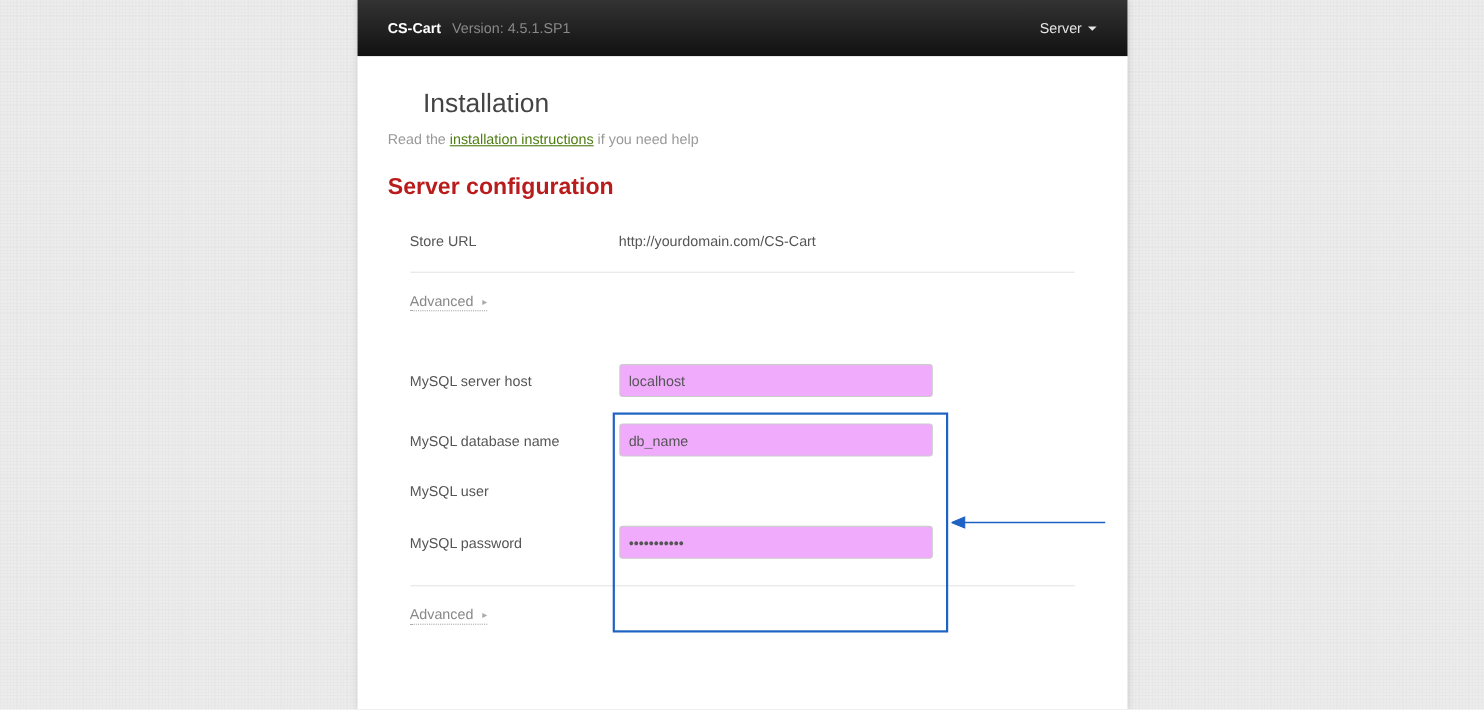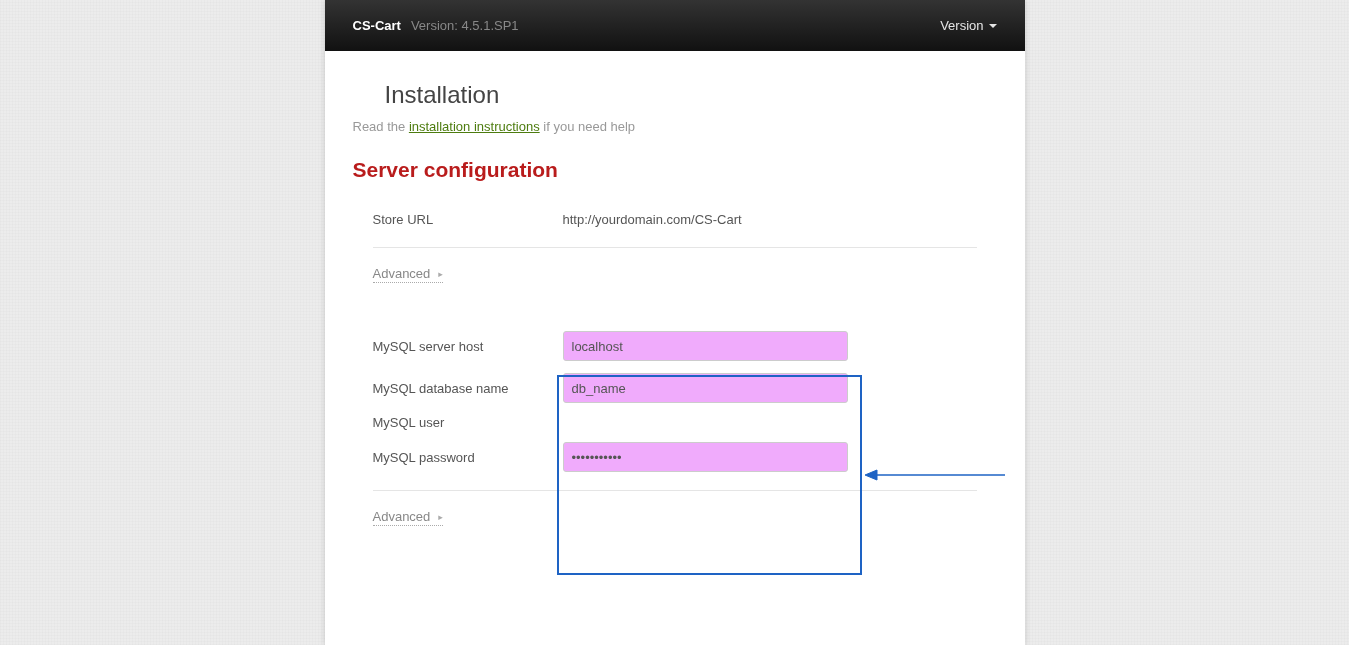"Version" span { text: Version -> Server }
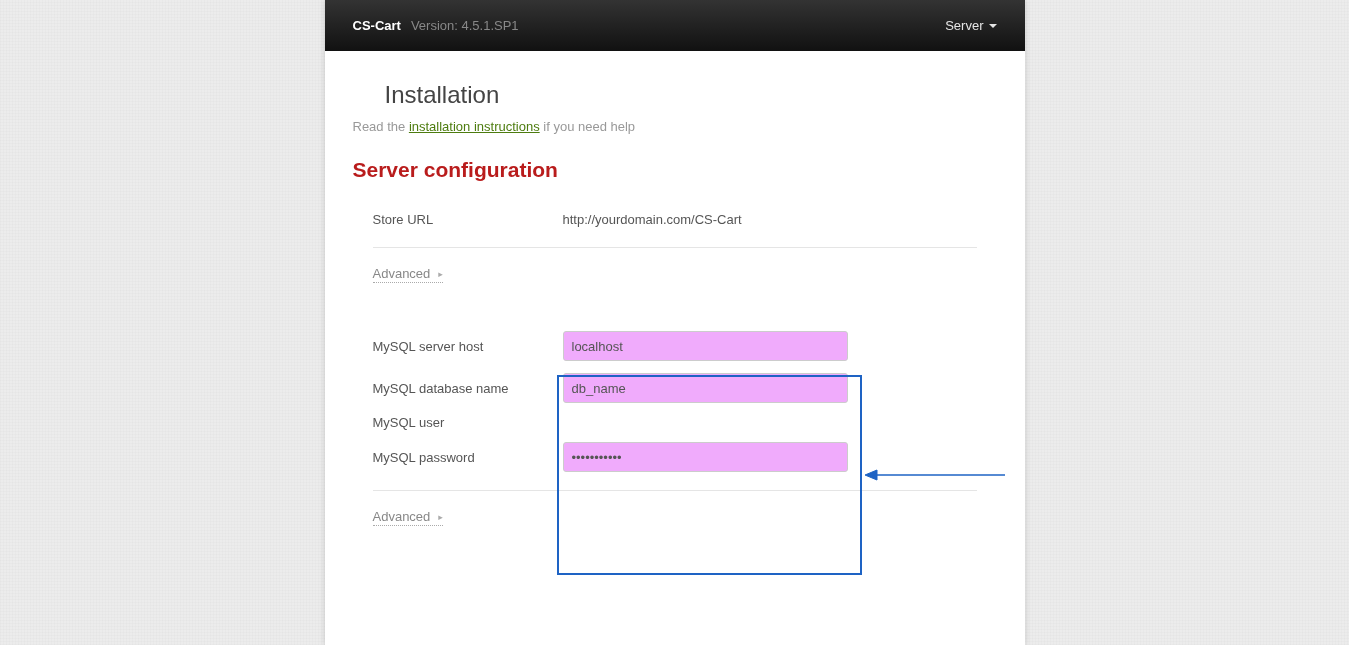"MySQL server host" .db-section .form-row { margin-bottom: 12px -> 24px }
